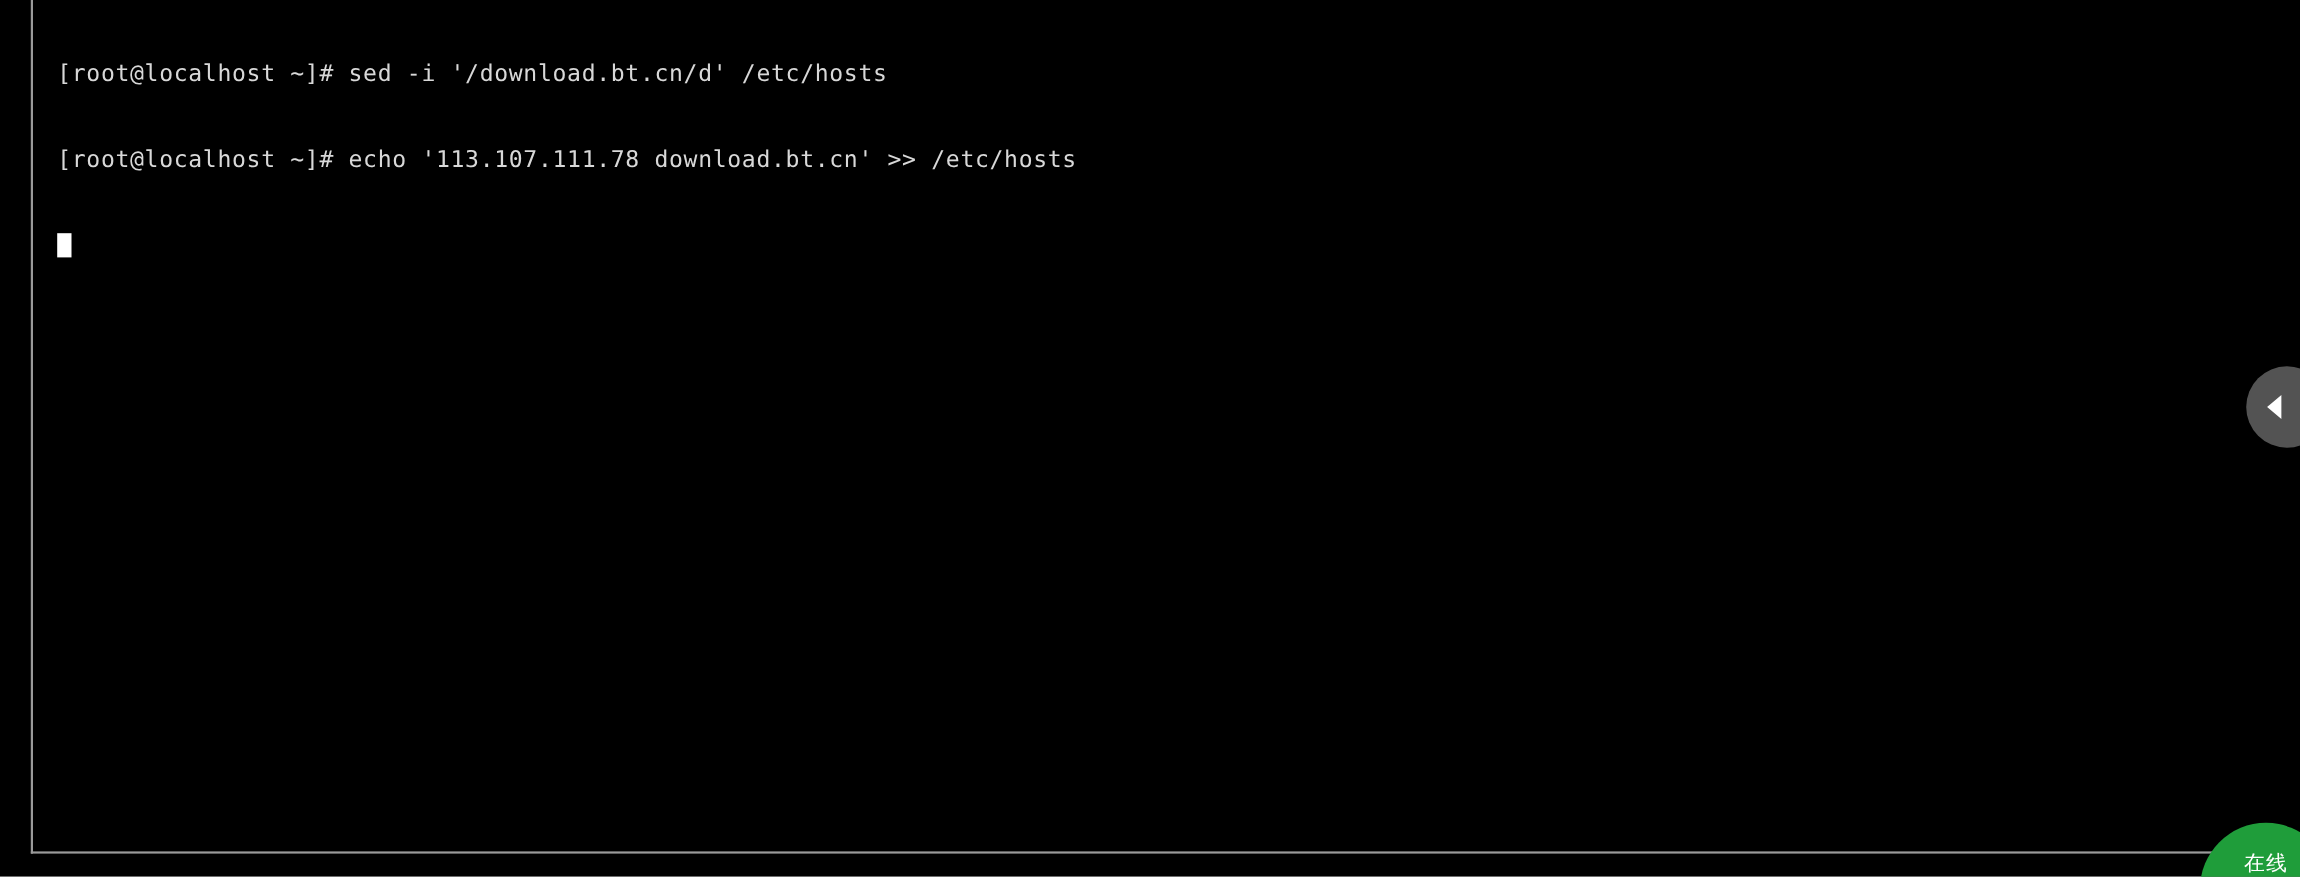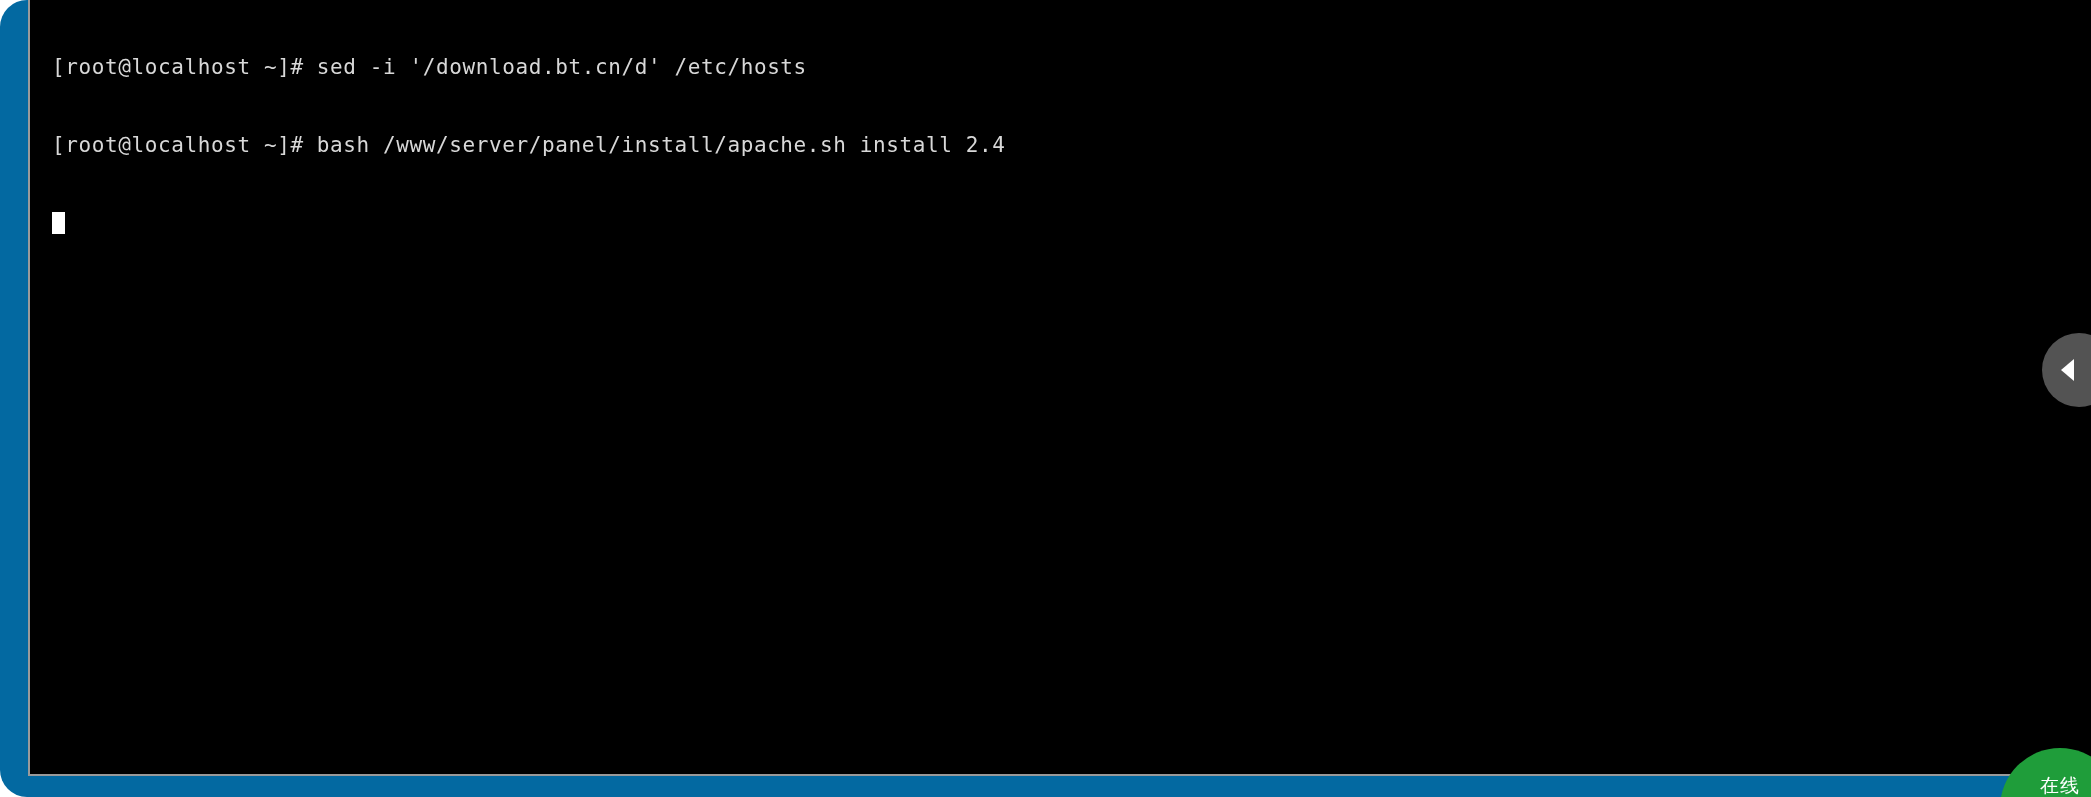"[root@localhost ~]# sed -i" #page-wrap { background: #0369a1 -> #000000; border-radius: 27px -> none }
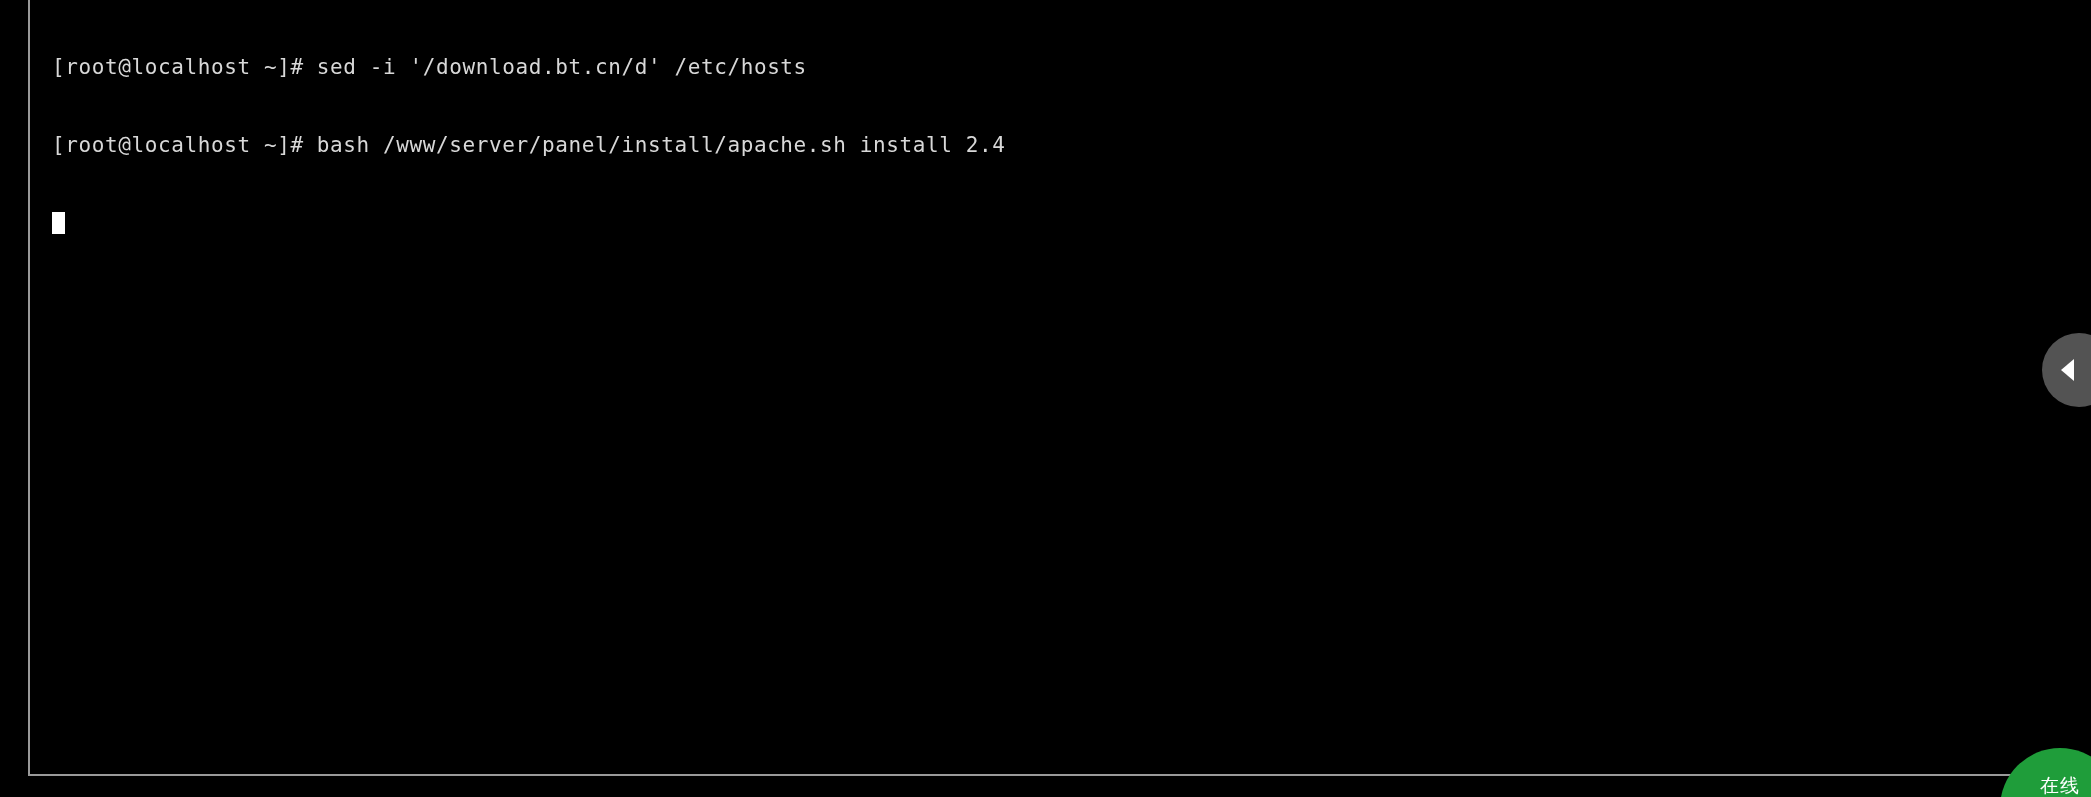"[root@localhost ~]# echo '113.107.111.78" div.term-line { html: none -> <div>[root@localhost ~]# echo '113.107.111.78 download.bt.cn' &gt;&gt; /etc/hosts</div> }
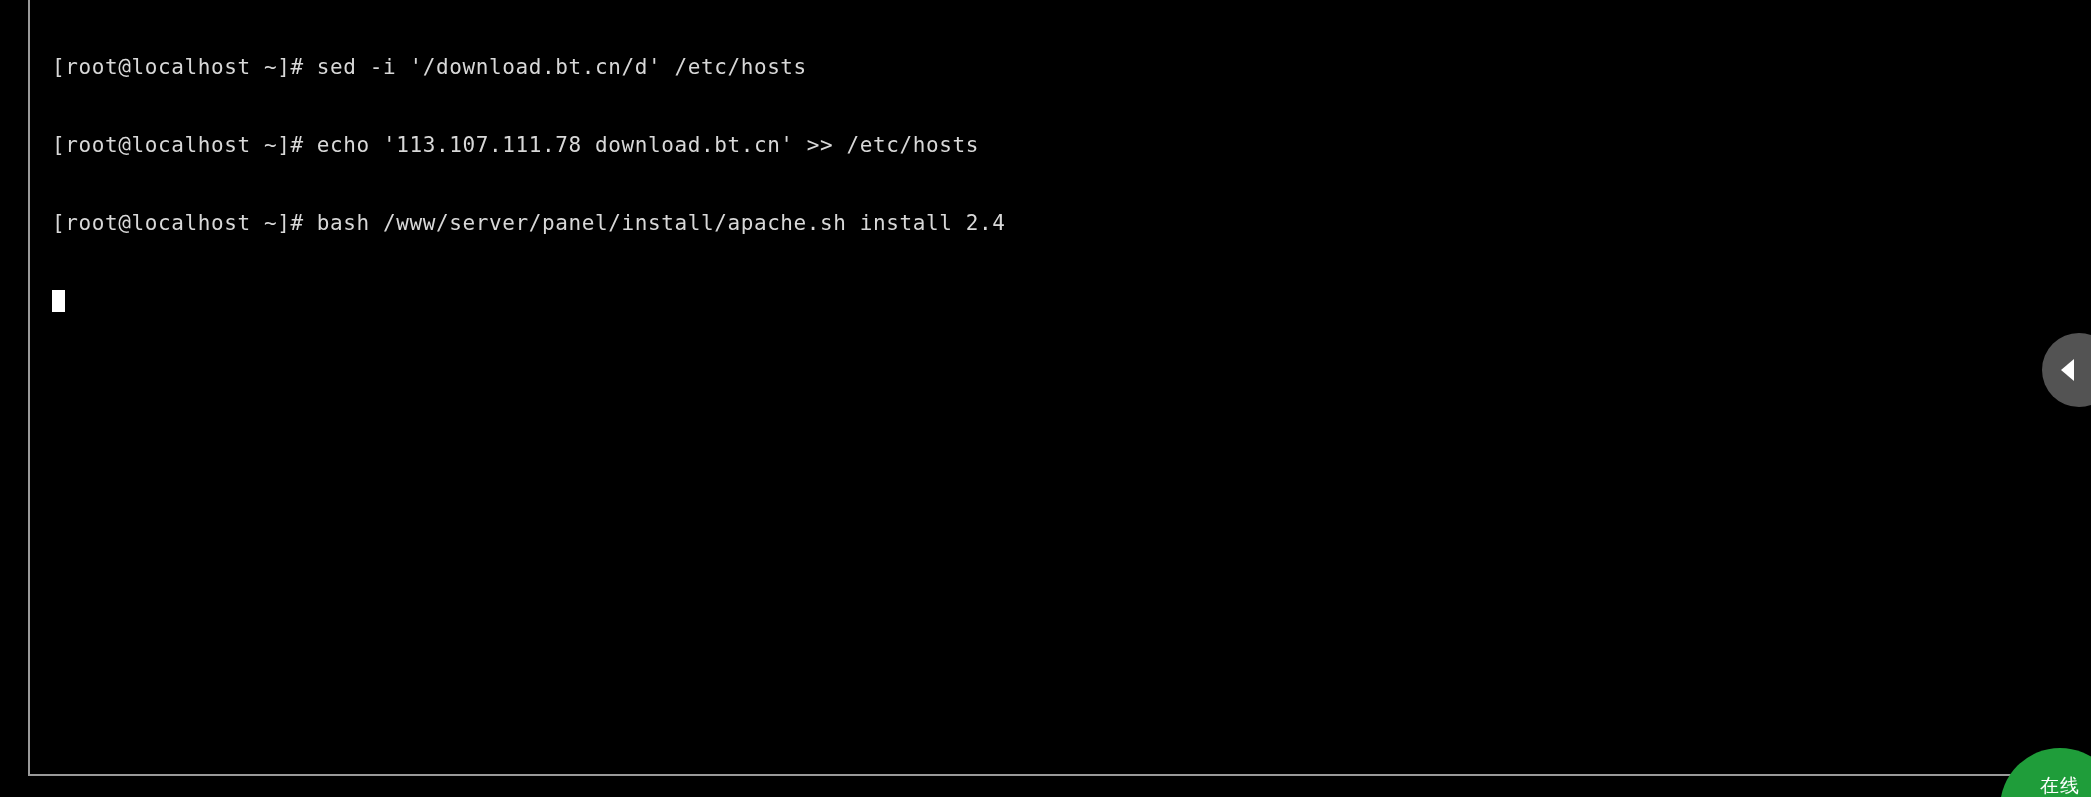"[root@localhost ~]# bash" div.term-line { html: <div>[root@localhost ~]# bash /www/server/panel/install/apache.sh install 2.4</div> -> none }
